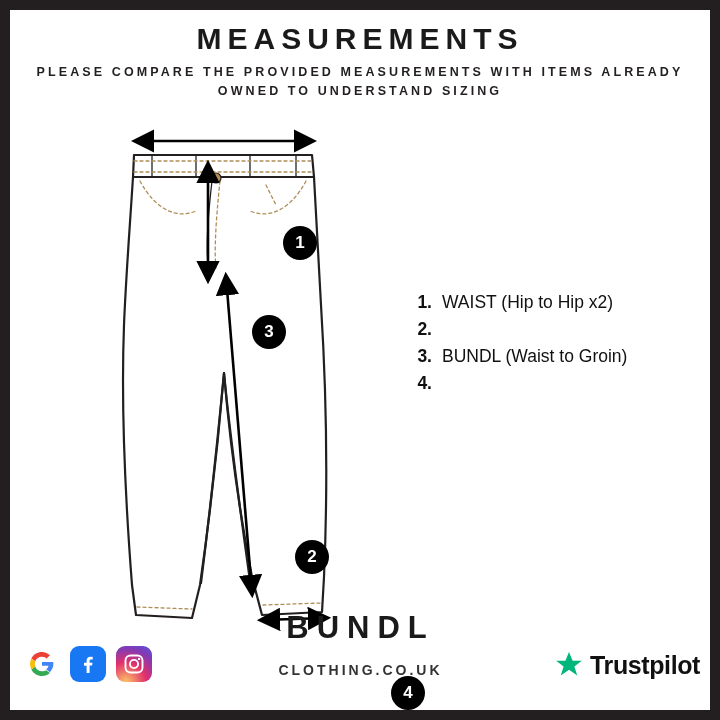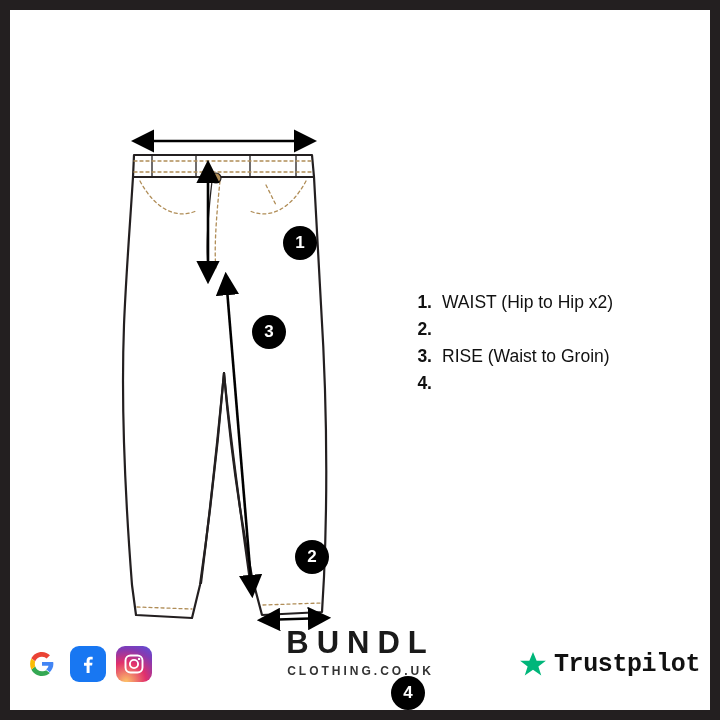"MEASUREMENTS" div { html: none -> <div> <div>MEASUREMENTS</div> <div>PLEASE COMPARE THE PROVIDED MEASUREMENTS WITH ITEMS ALREADY OWNED TO UNDERSTAND SIZING</div> </div> }
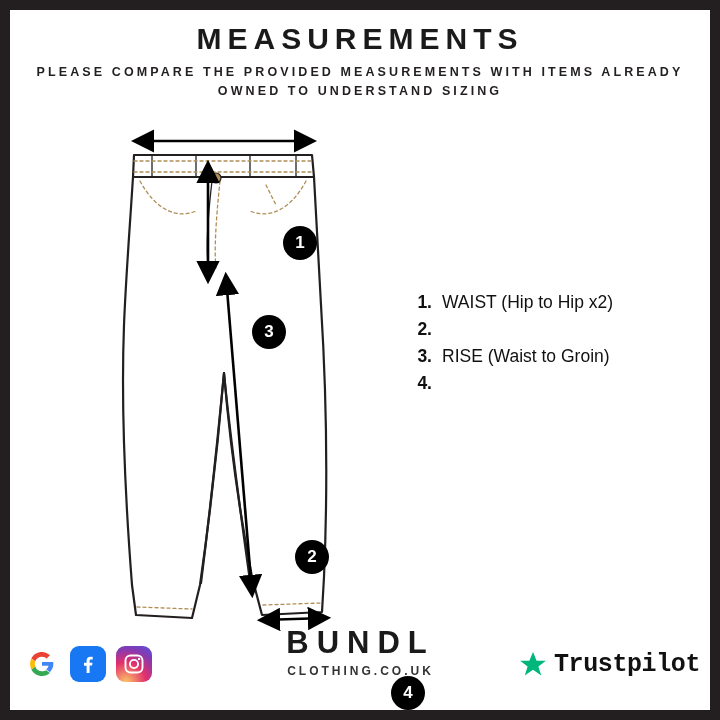"RISE (Waist to Groin)" span.legend-label { text: RISE -> BUNDL }
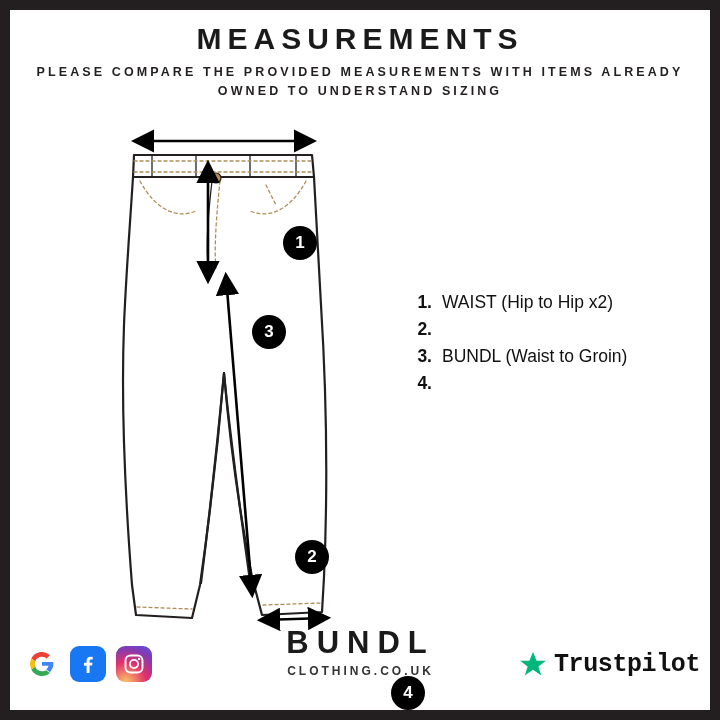"CLOTHING.CO.UK" #brand-domain { font-size: 12px -> 14px; margin-top: 6px -> 19px }
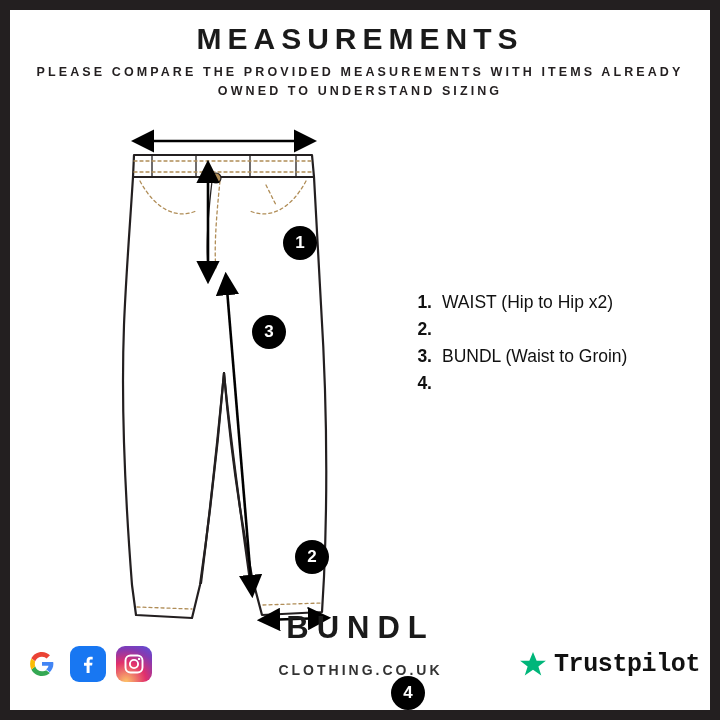"Trustpilot" #trustpilot { align-items: none -> center; font-family: Liberation Mono, monospace -> none }
